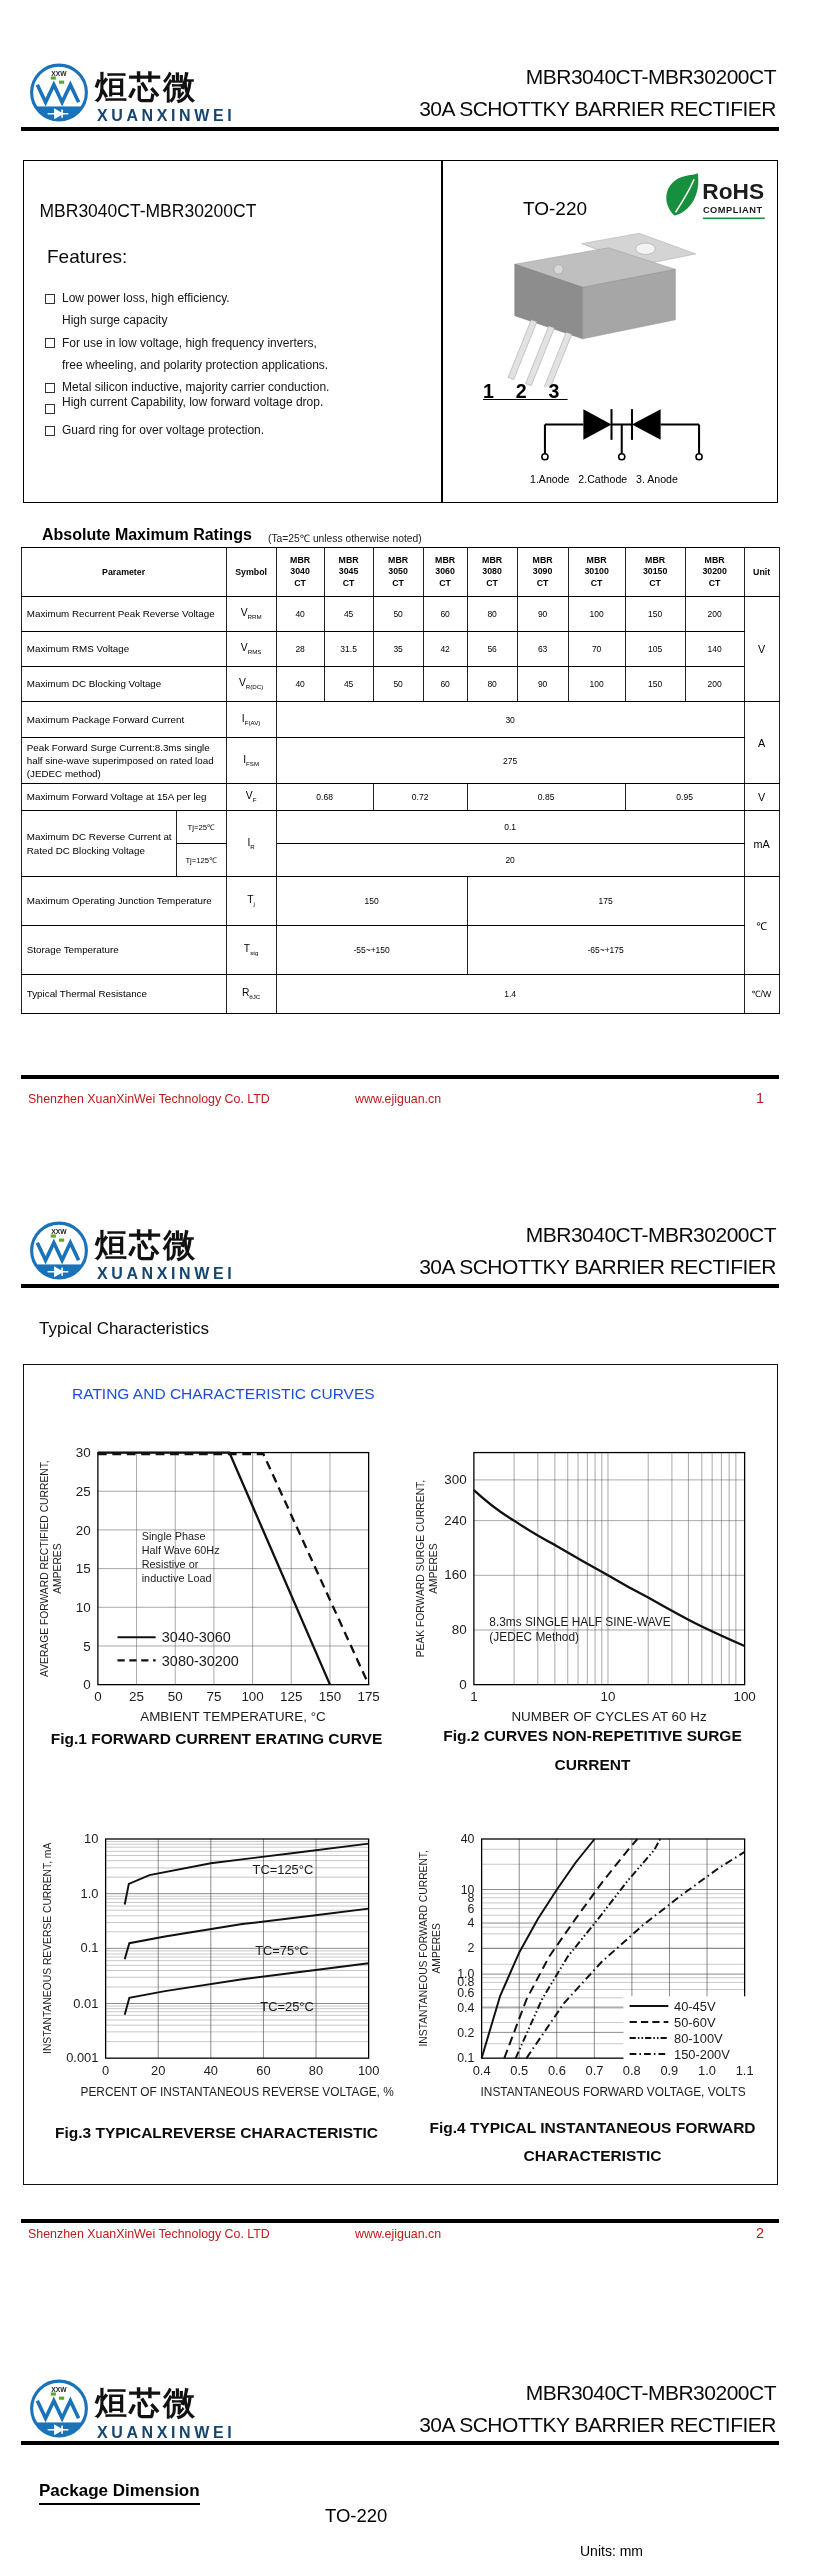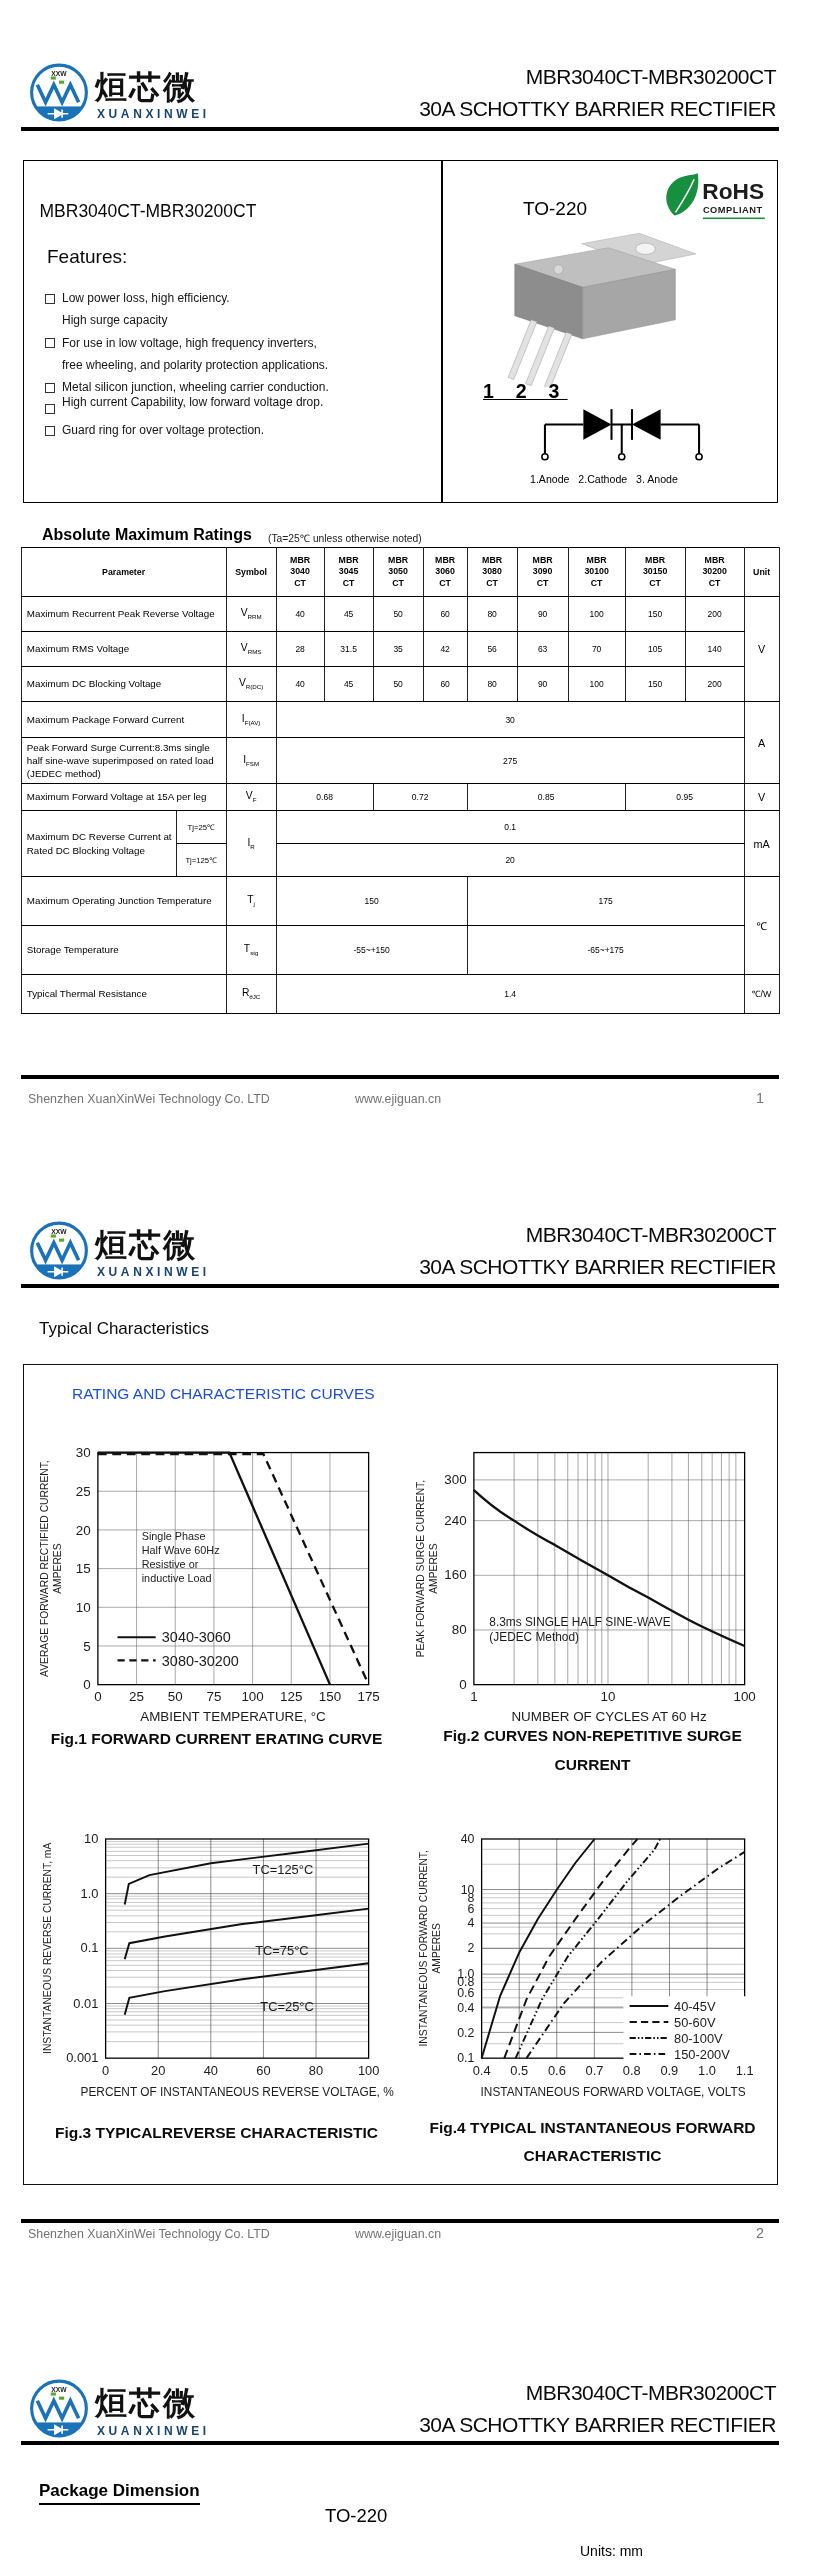"XUANXINWEI" .logo-en { font-size: 12px -> 16px }
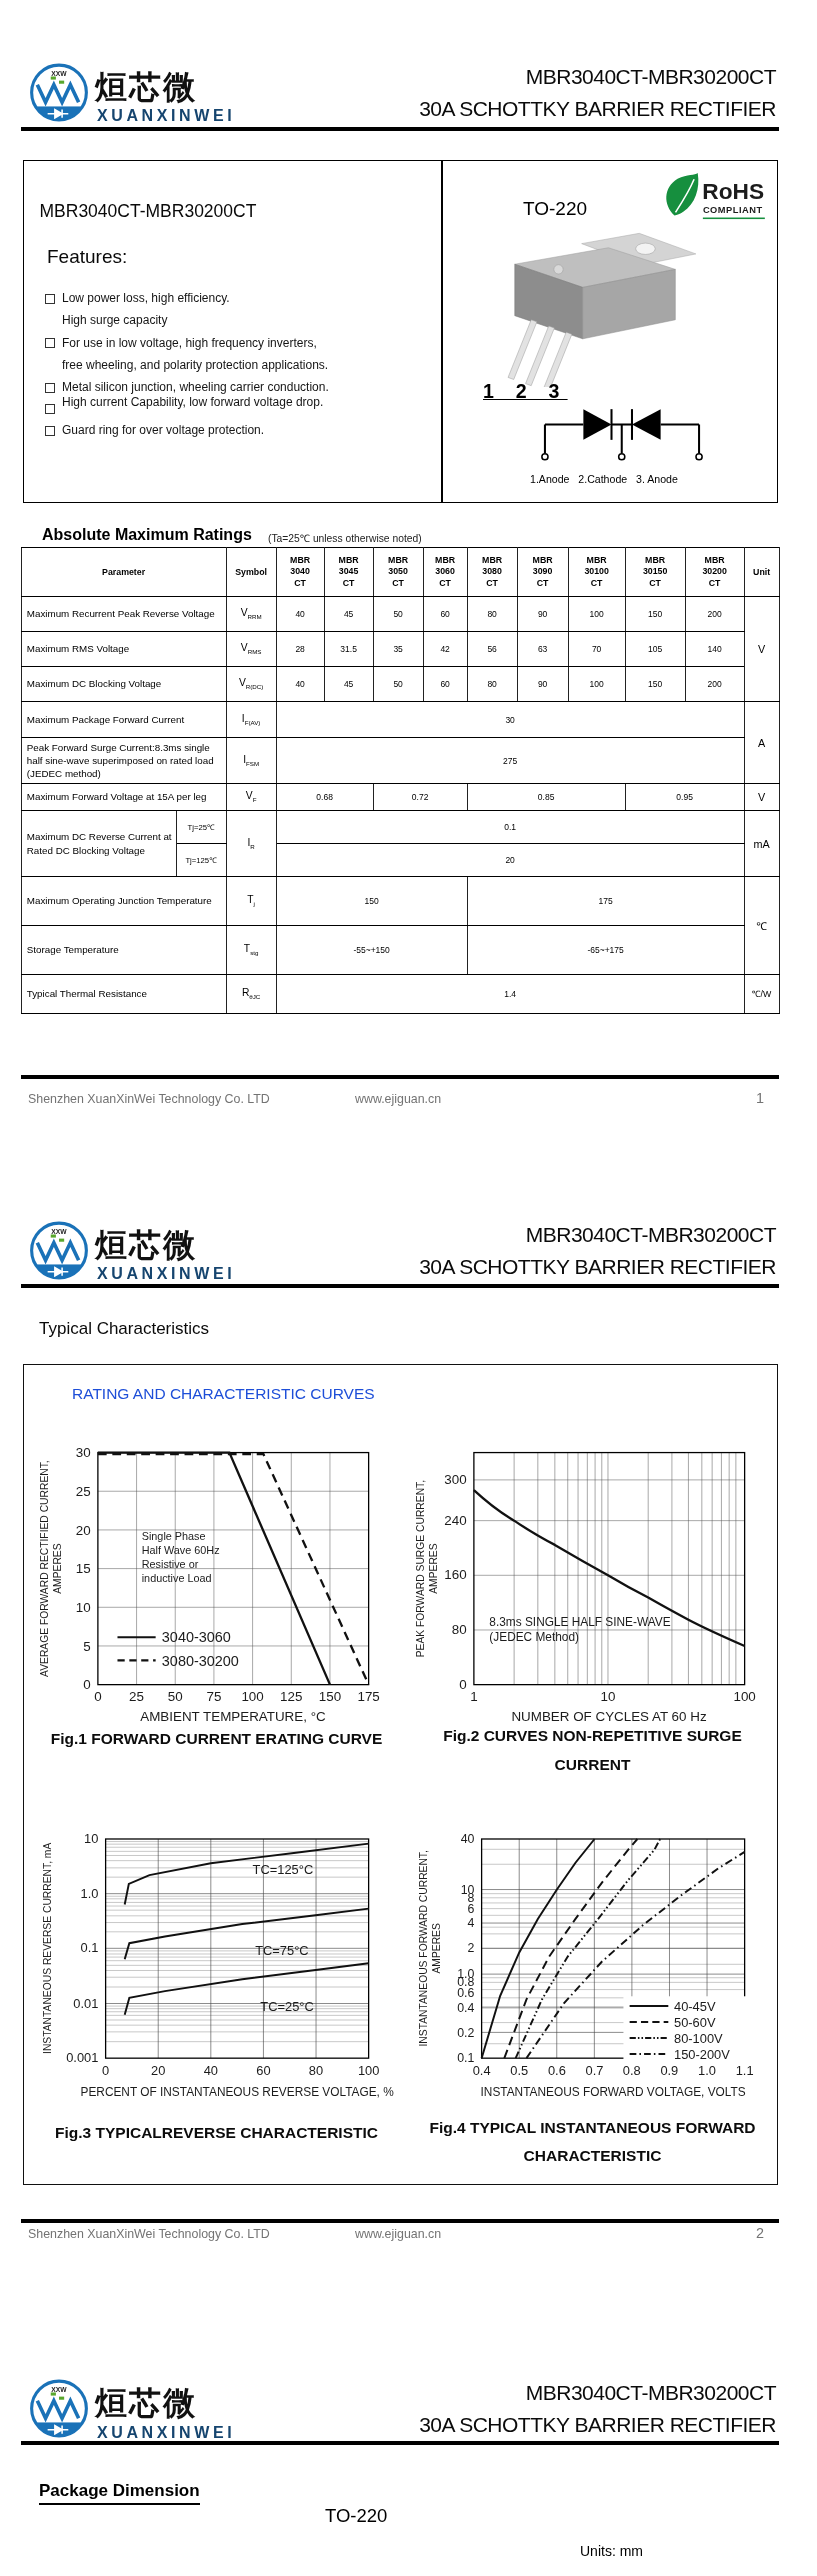"Metal silicon junction, wheeling carrier" div.ftext { text: junction, wheeling -> inductive, majority }
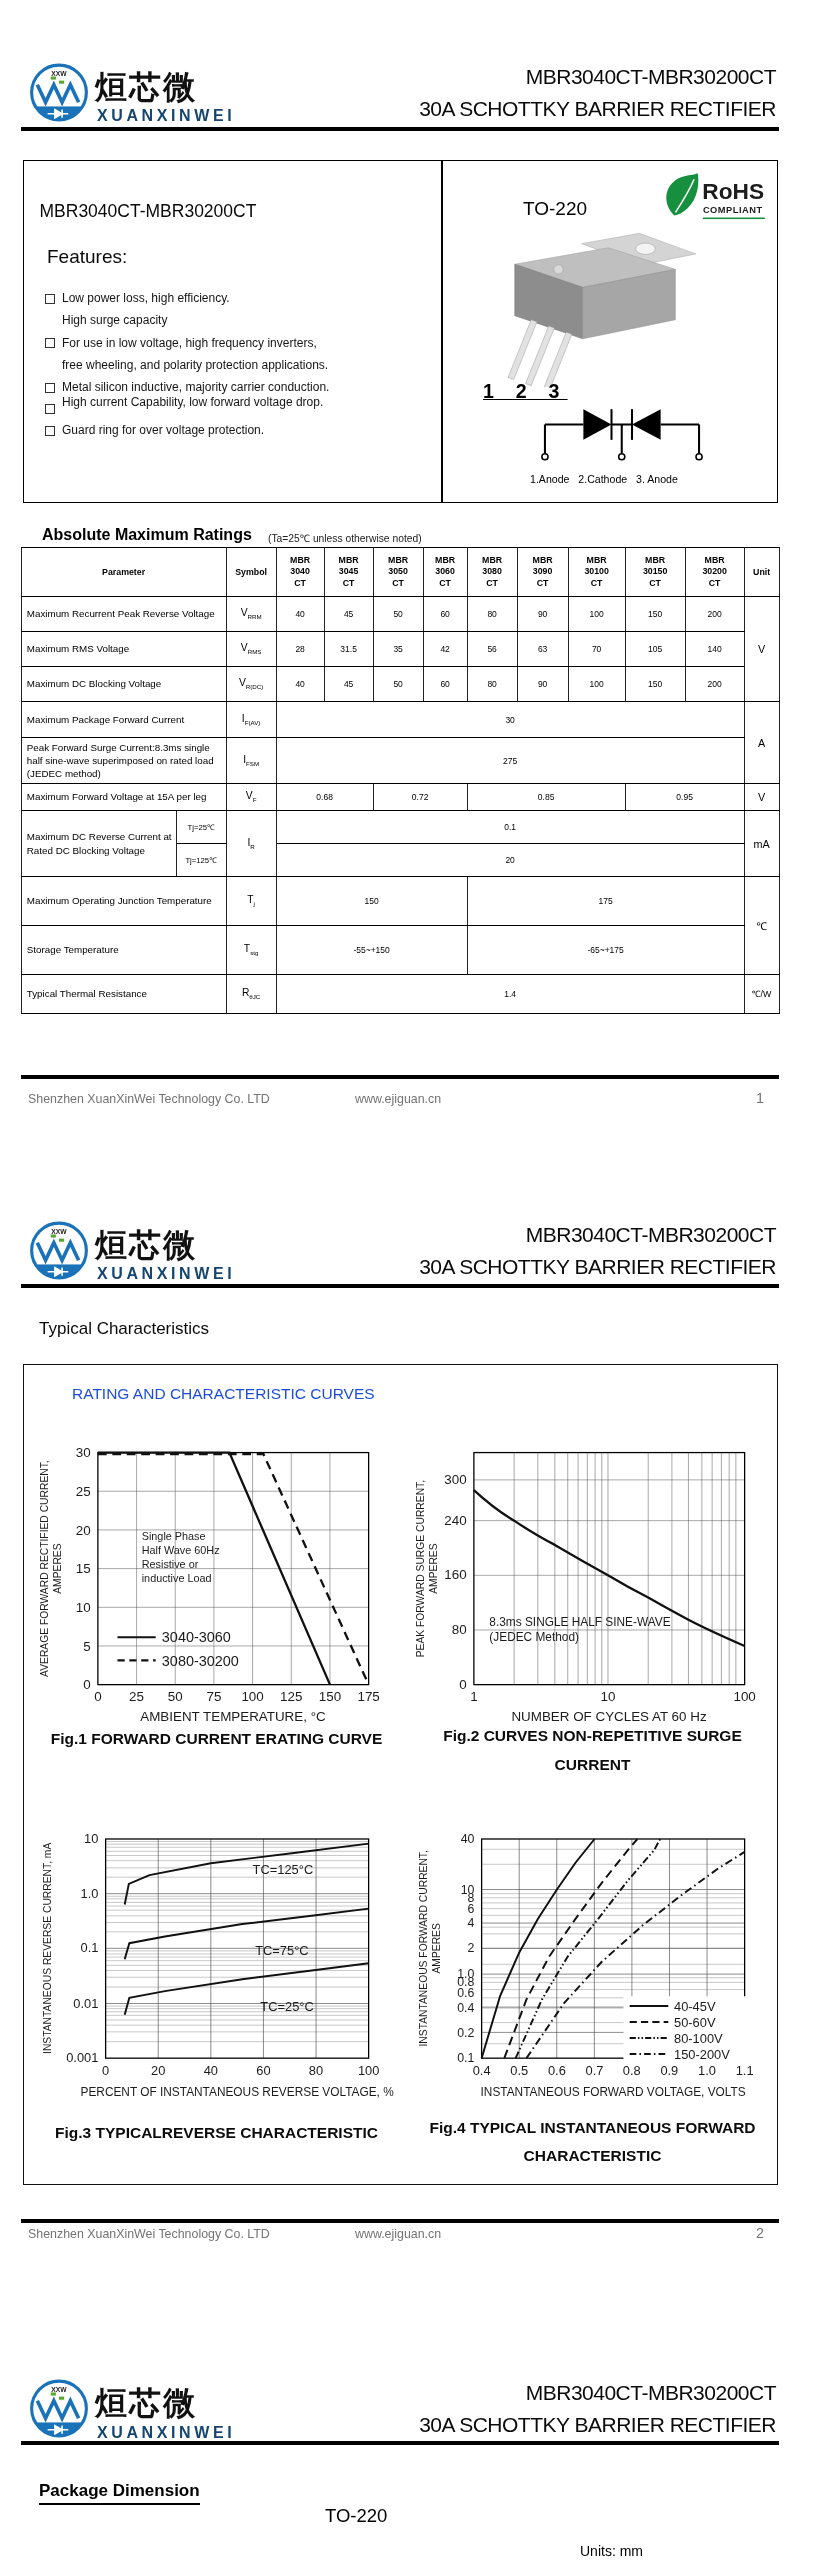"Shenzhen XuanXinWei Technology Co. LTD" .ftr { color: #737373 -> #b91c1c }
